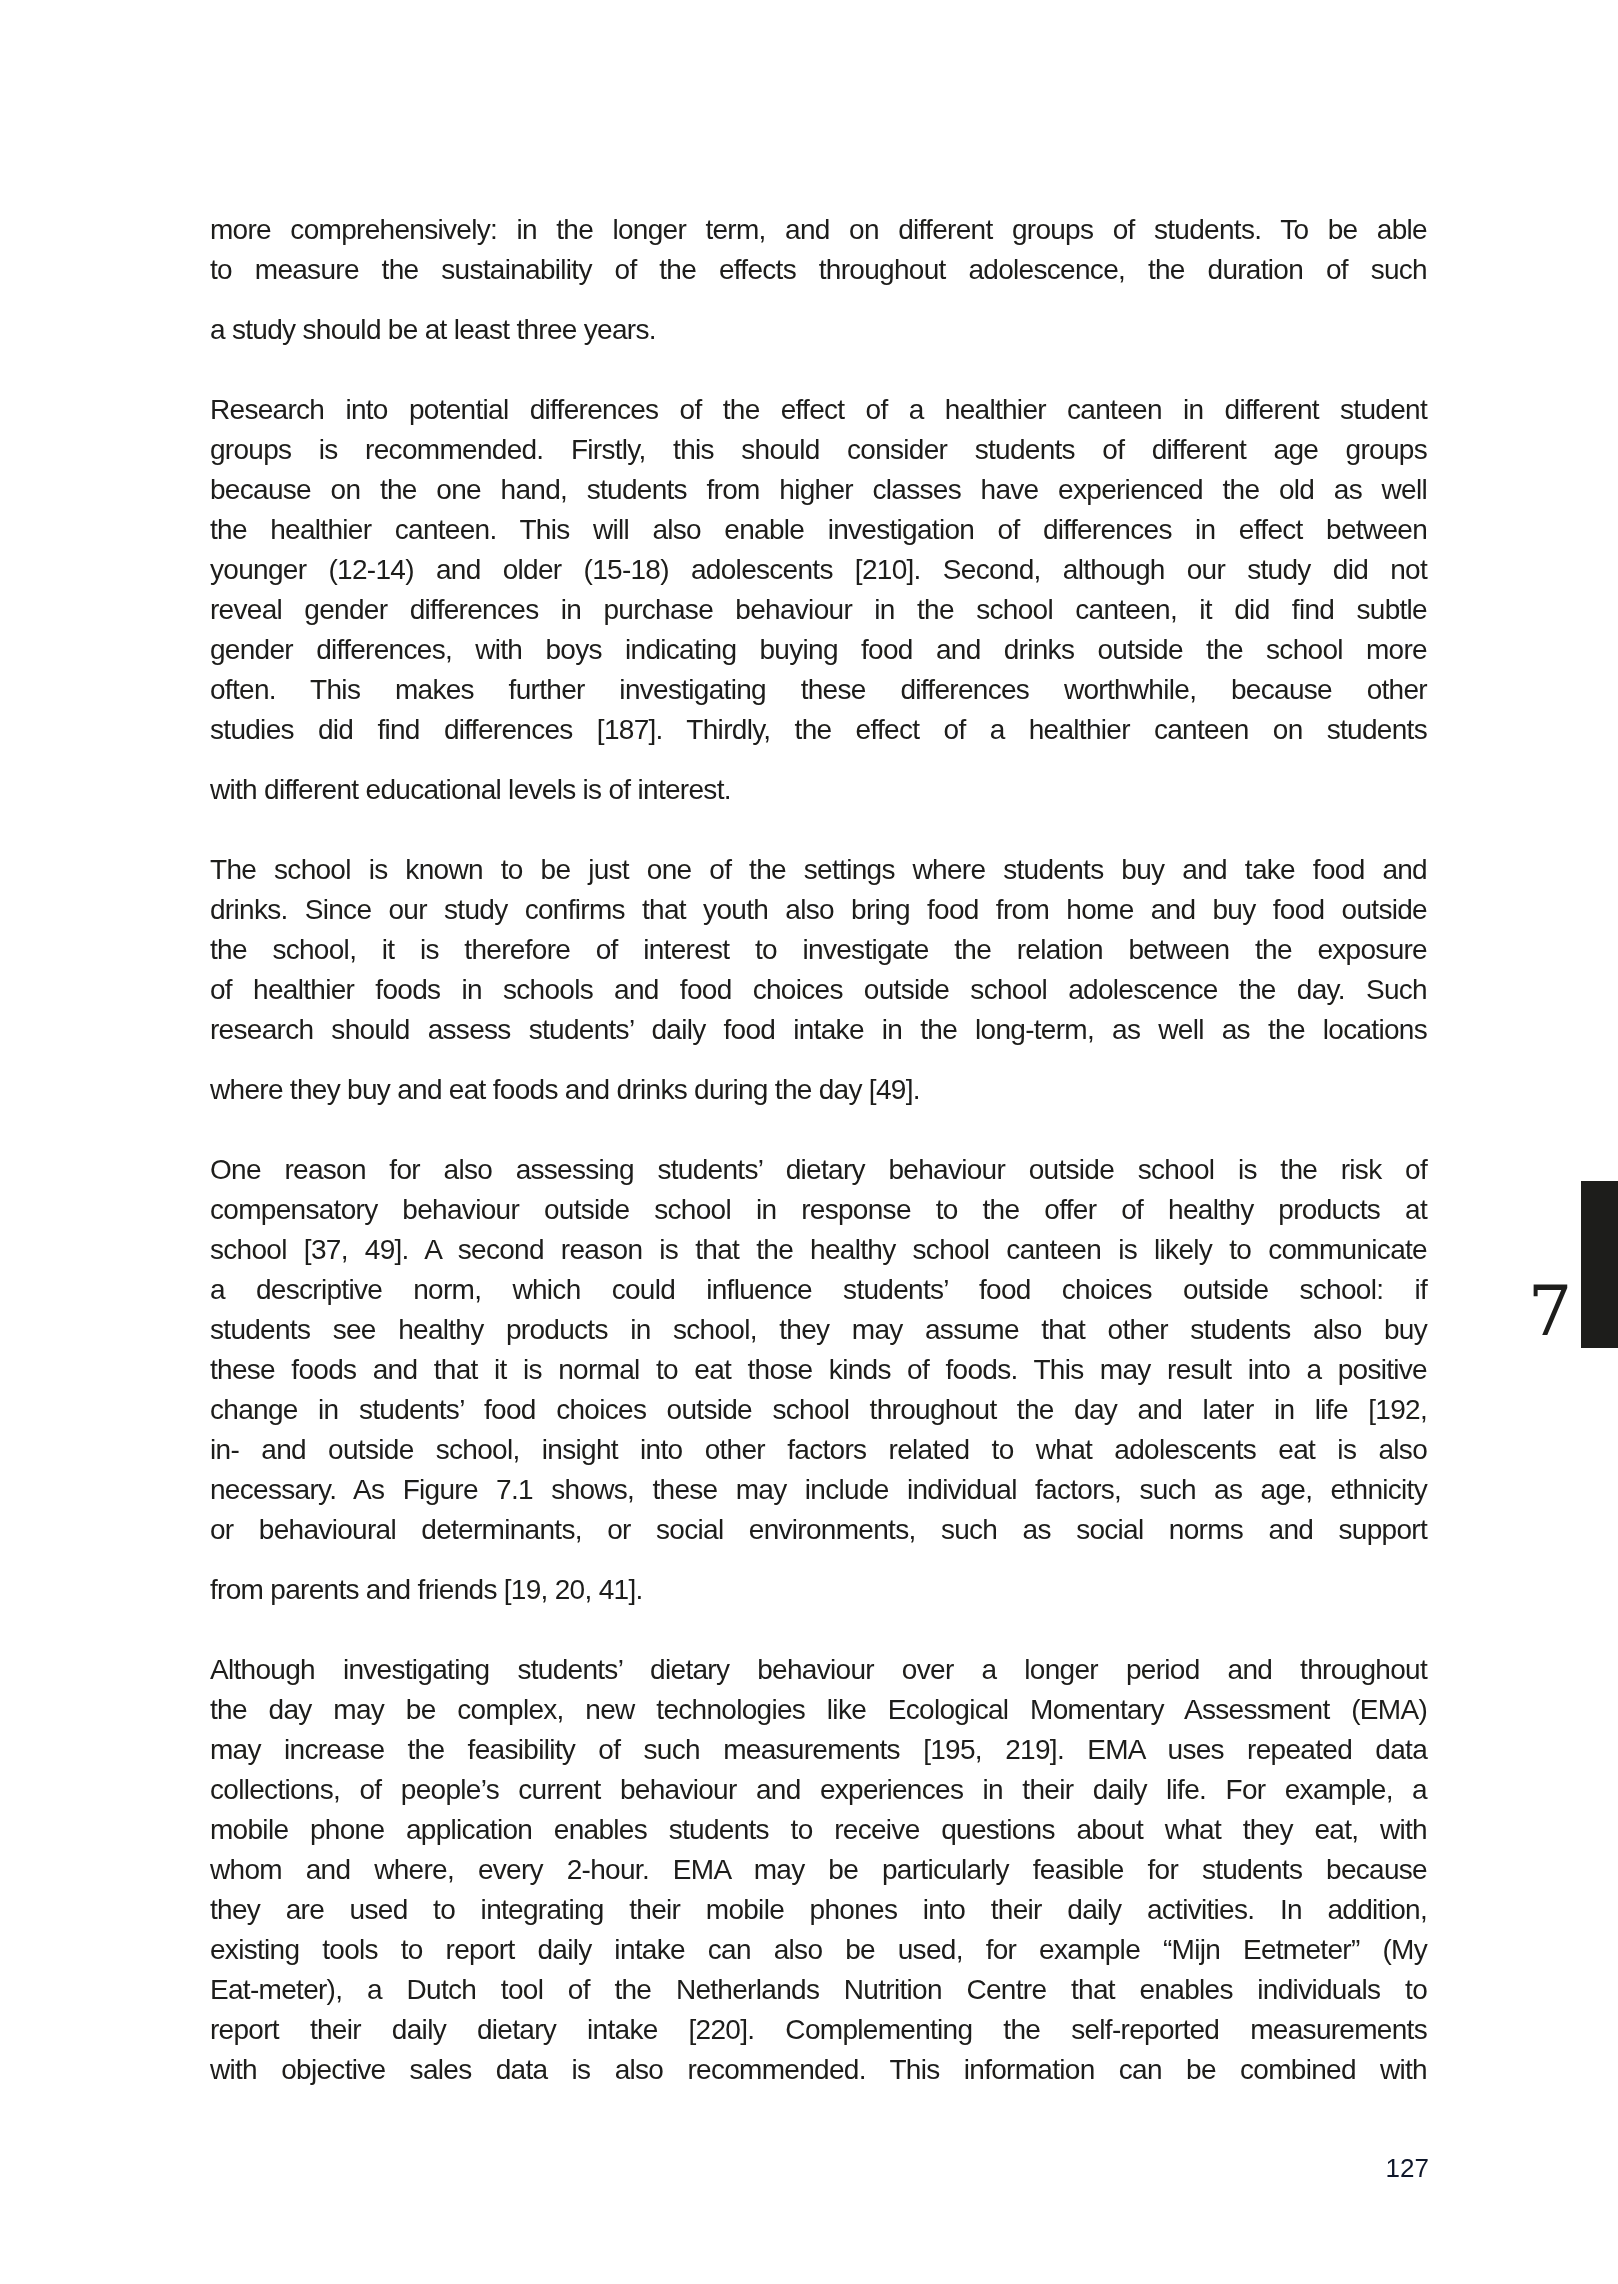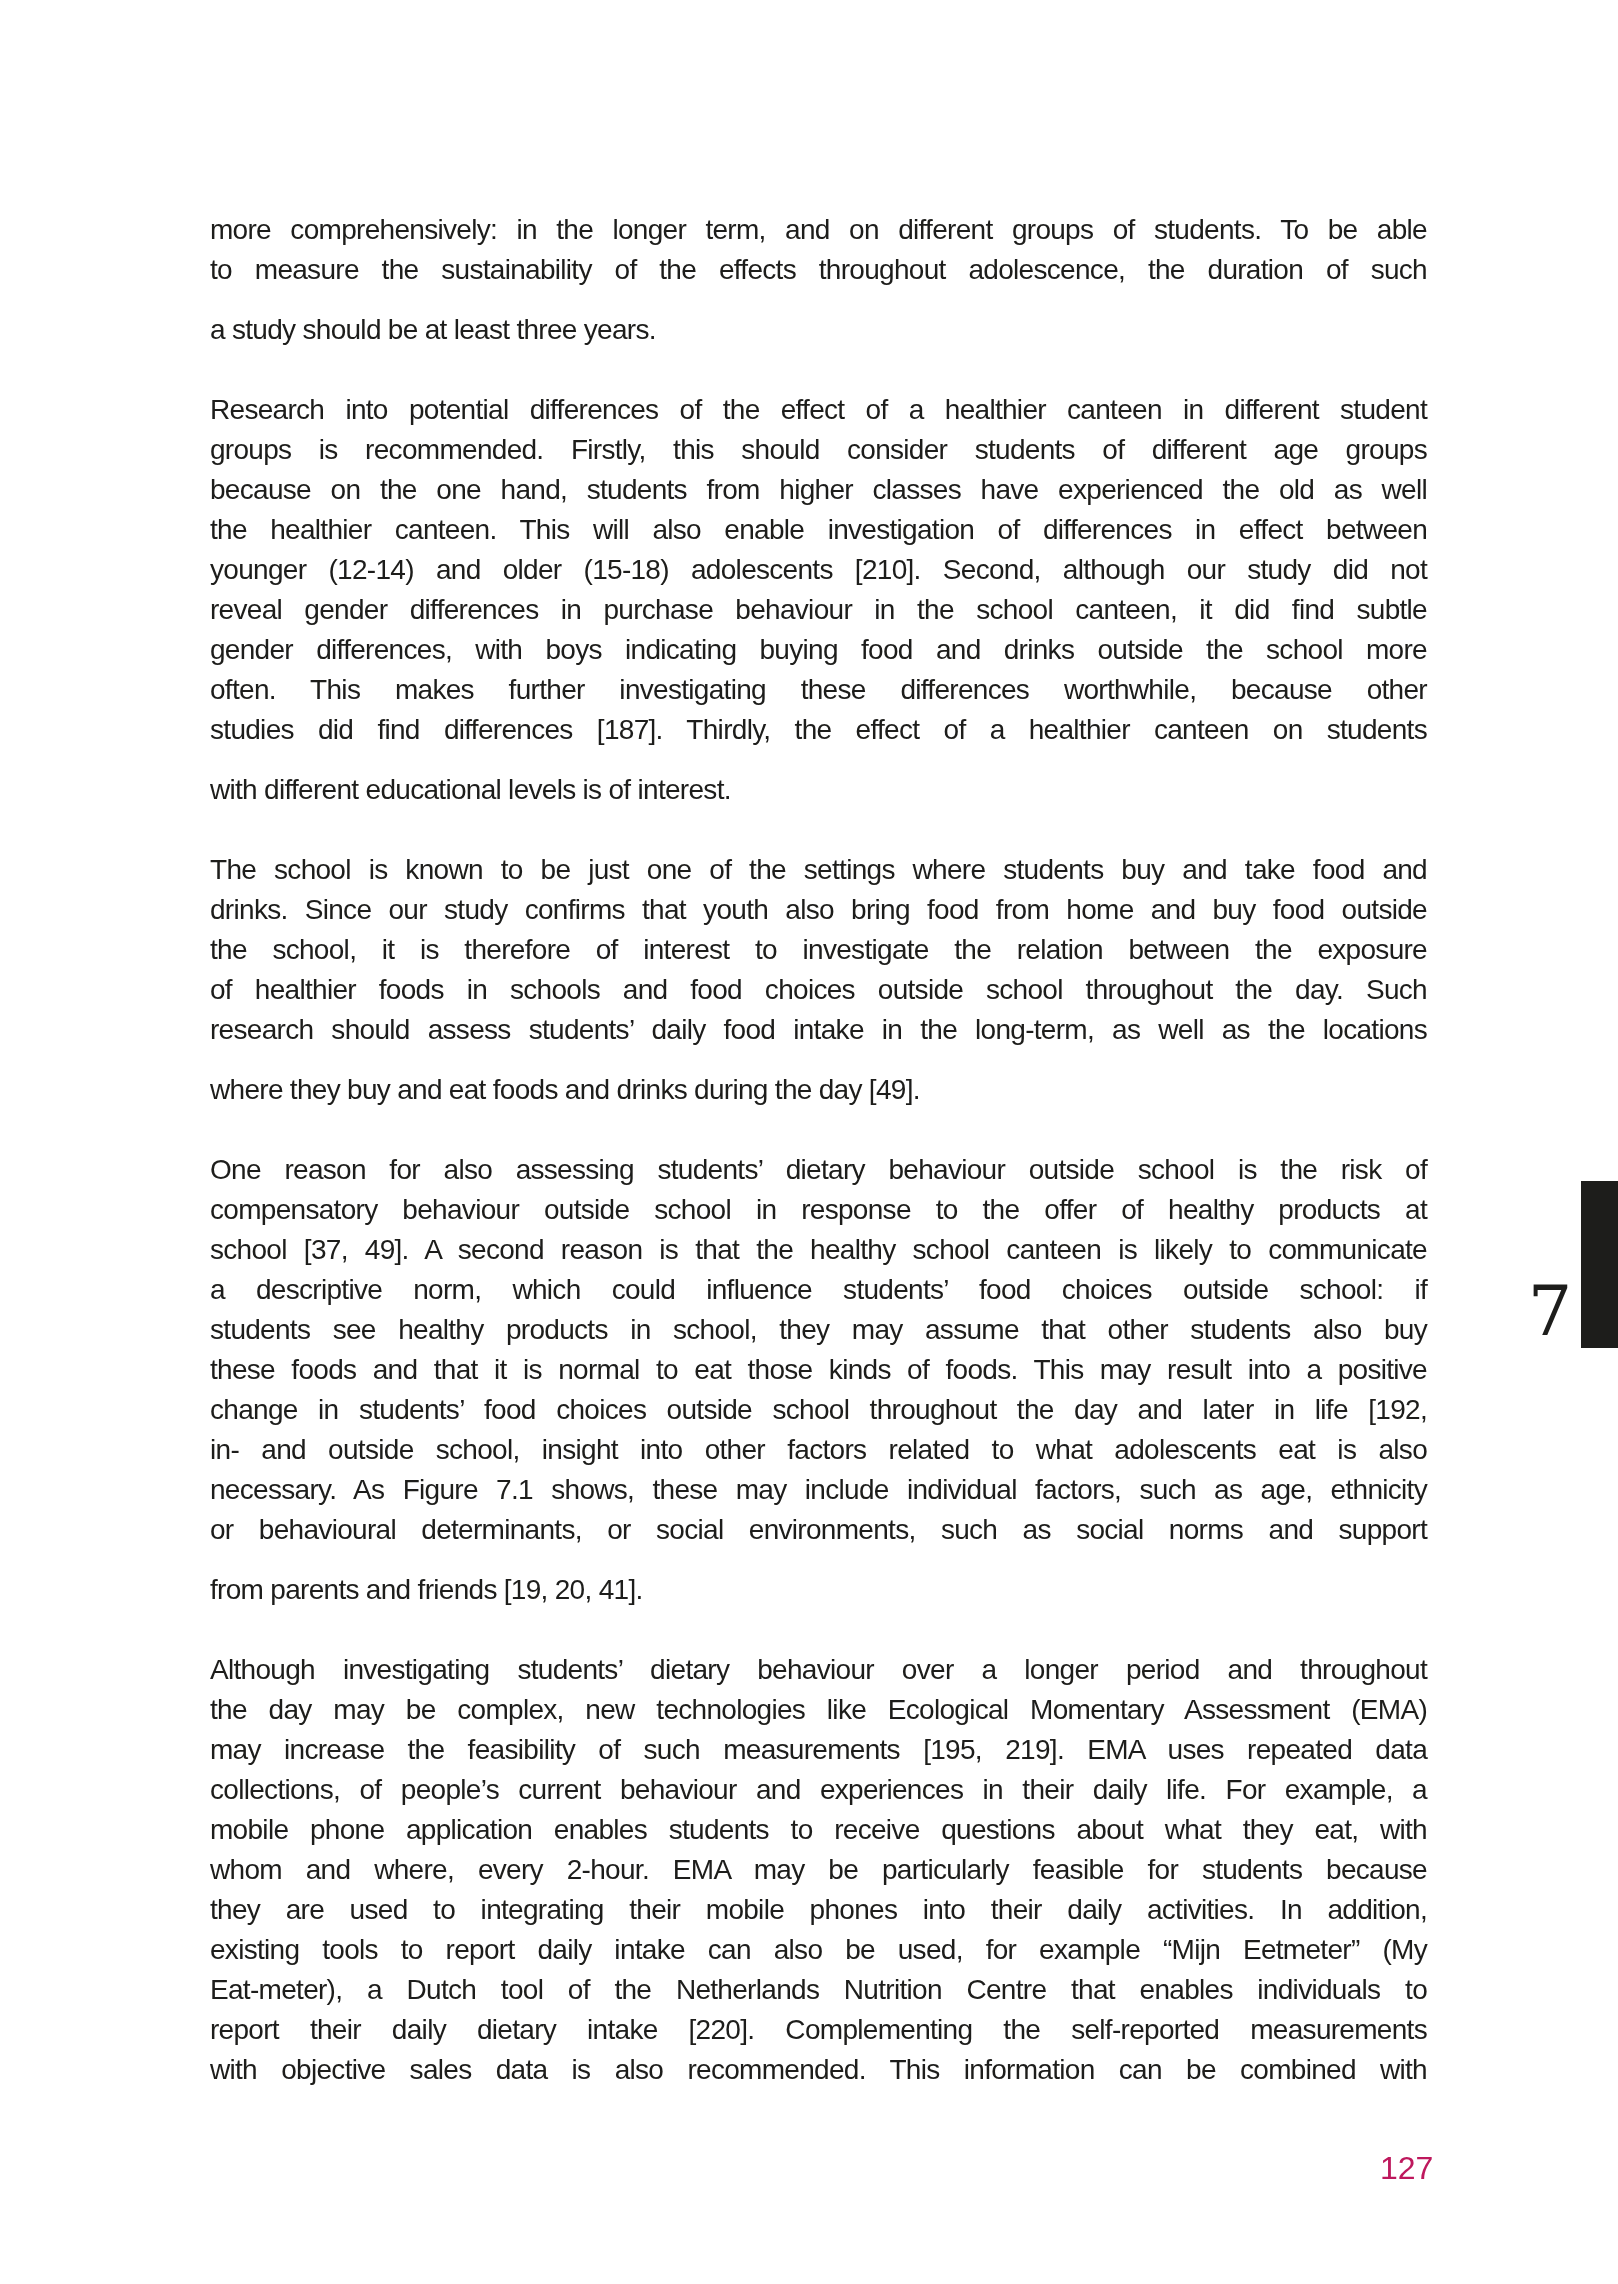"of healthier foods in schools" span.line { text: throughout -> adolescence }
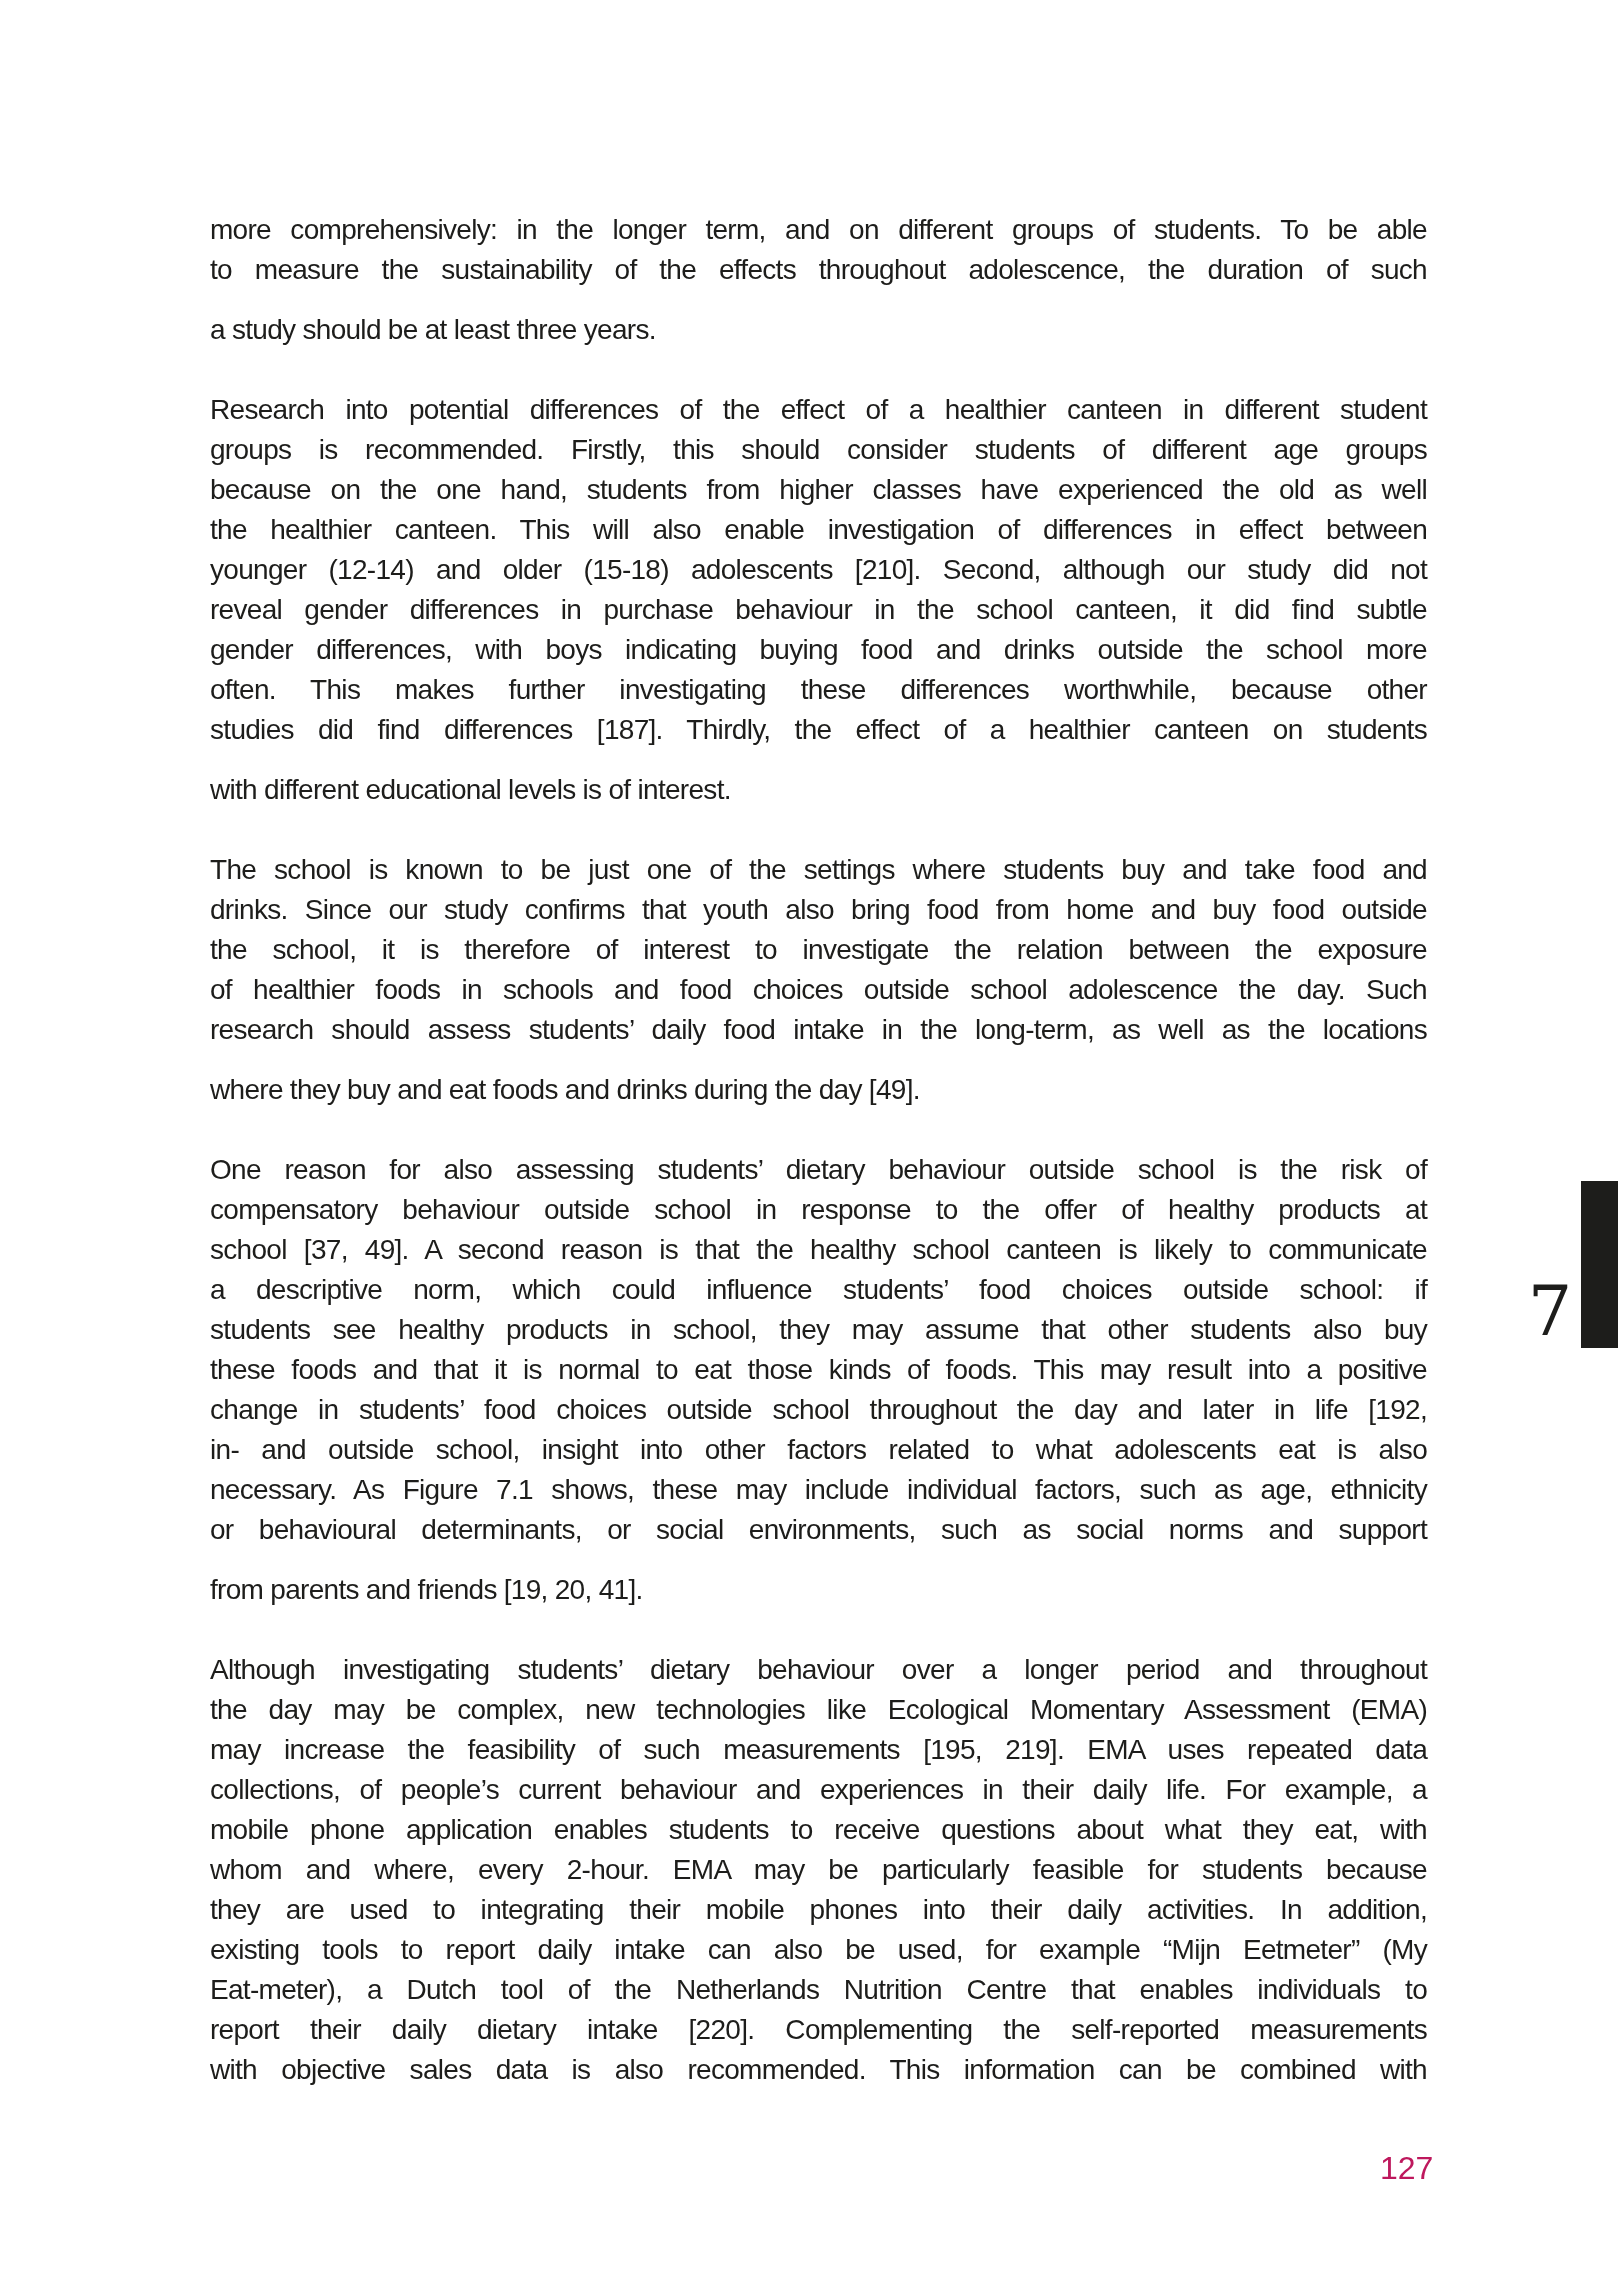"127" .page-number { color: #be185d -> #0f172a; font-size: 32px -> 26px }
